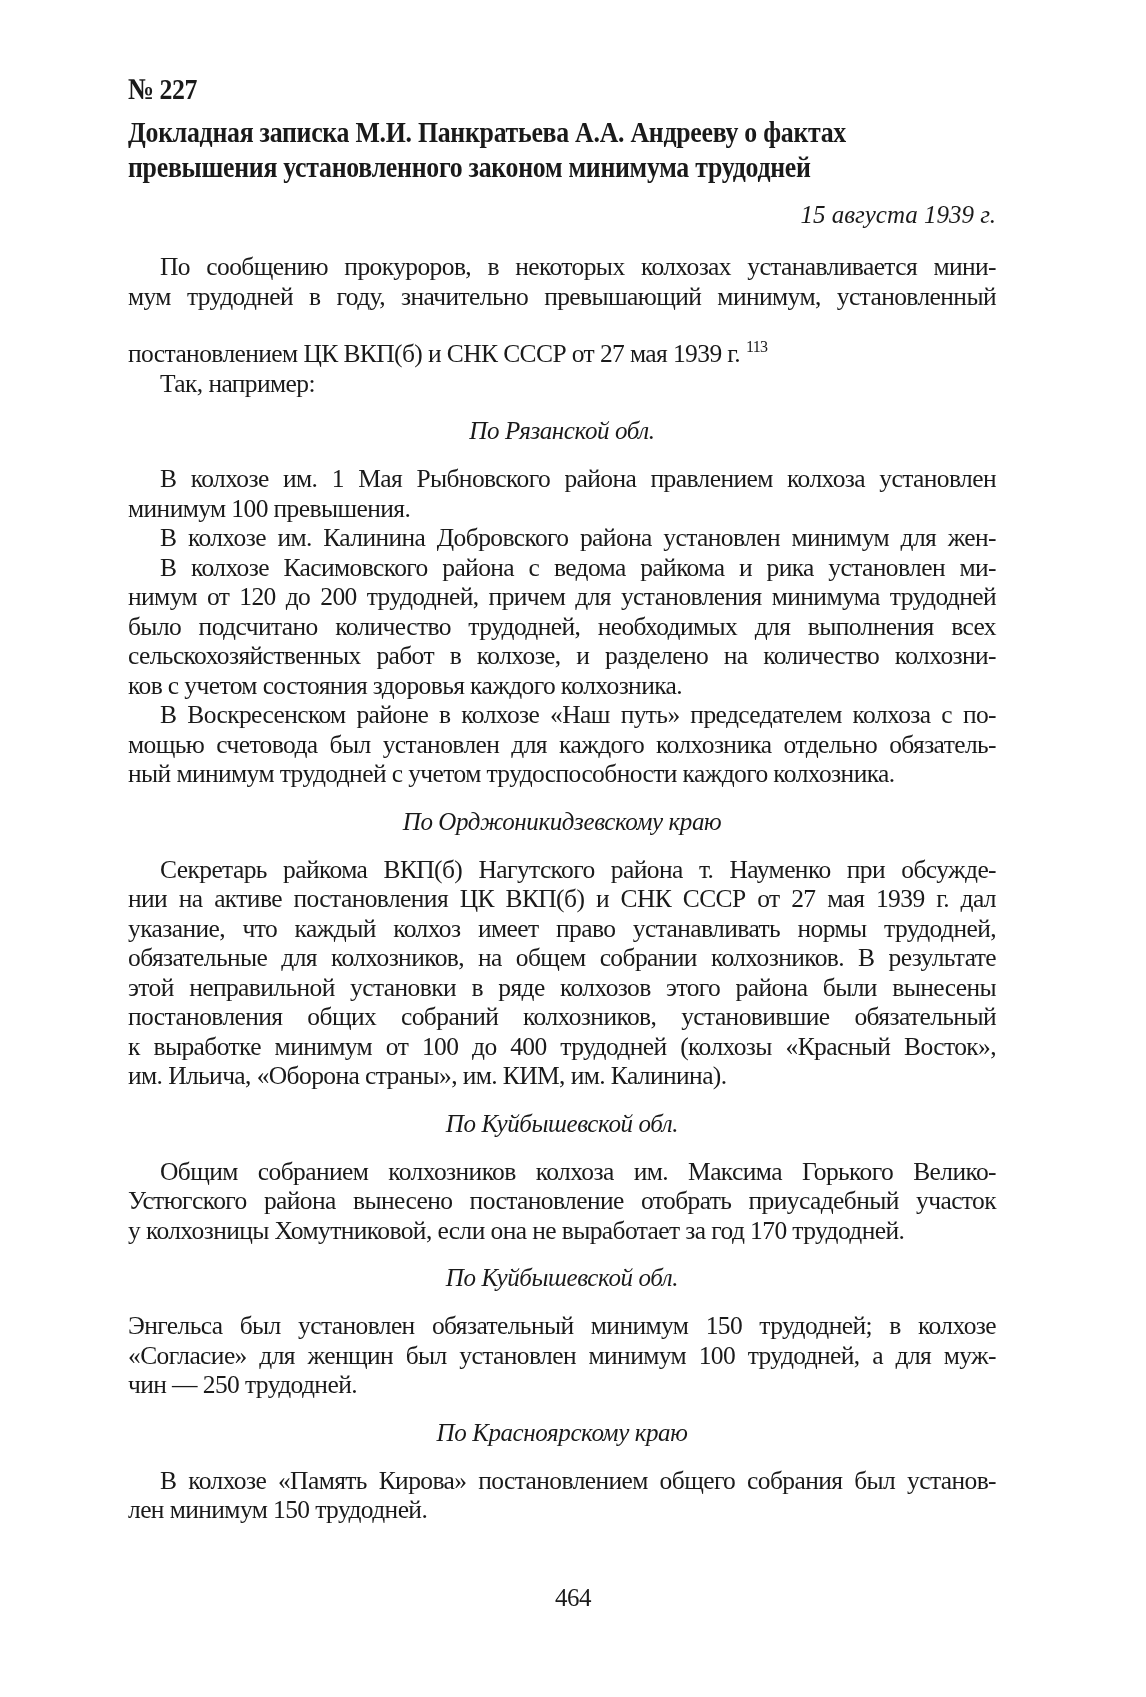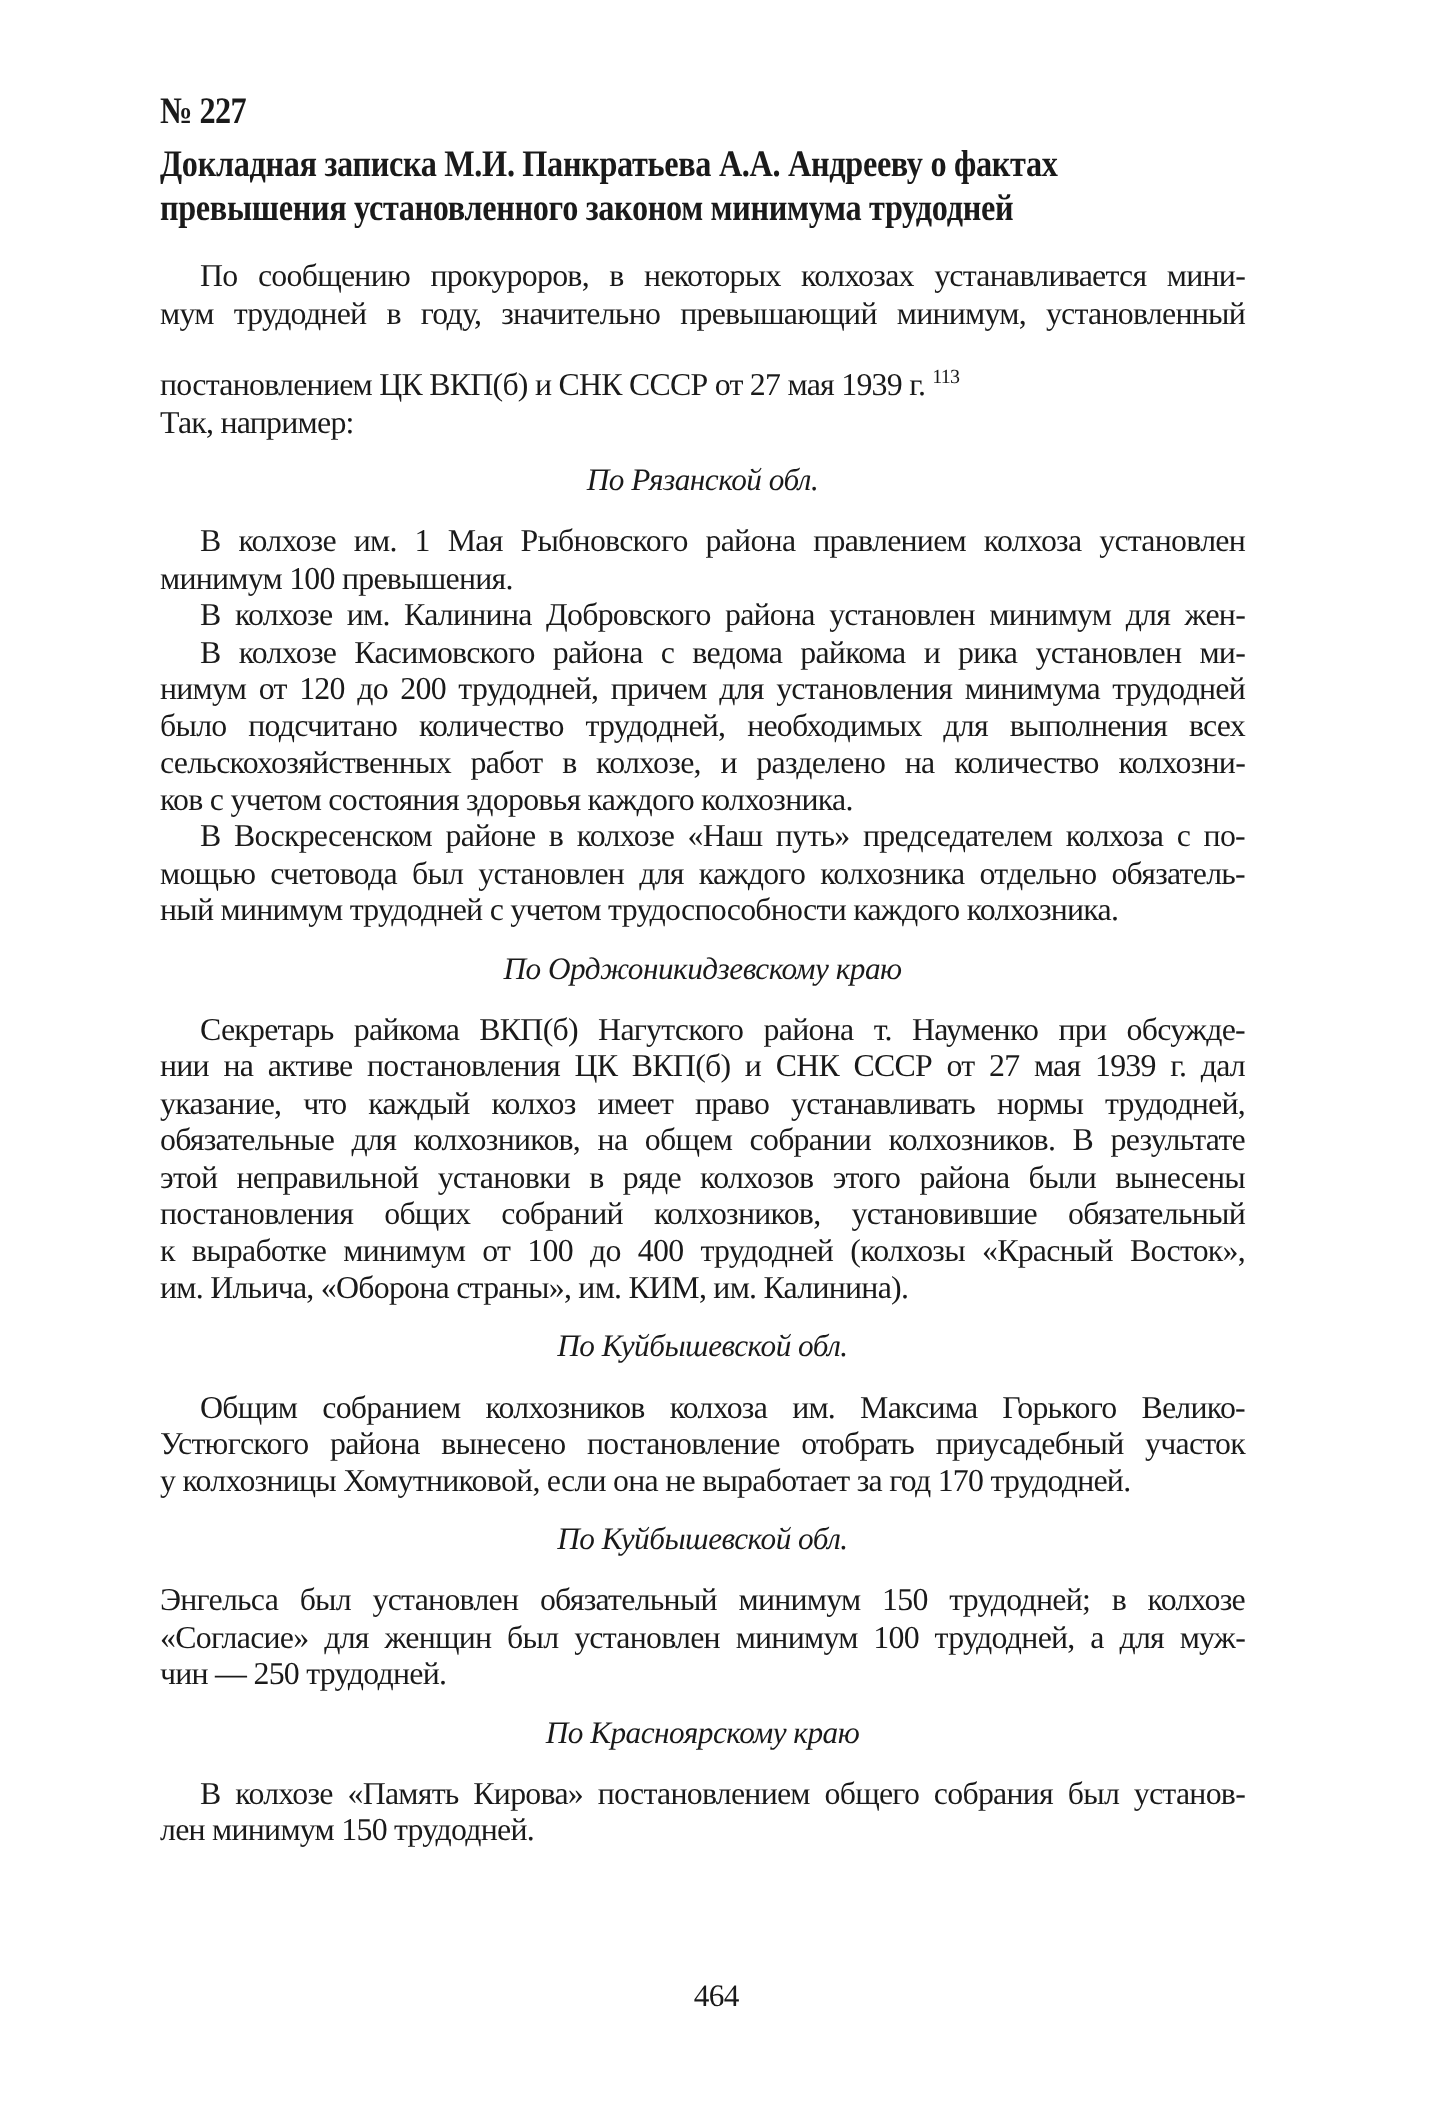"15 августа 1939 г." div.doc-date { html: none -> <div>15 августа 1939 г.</div> }
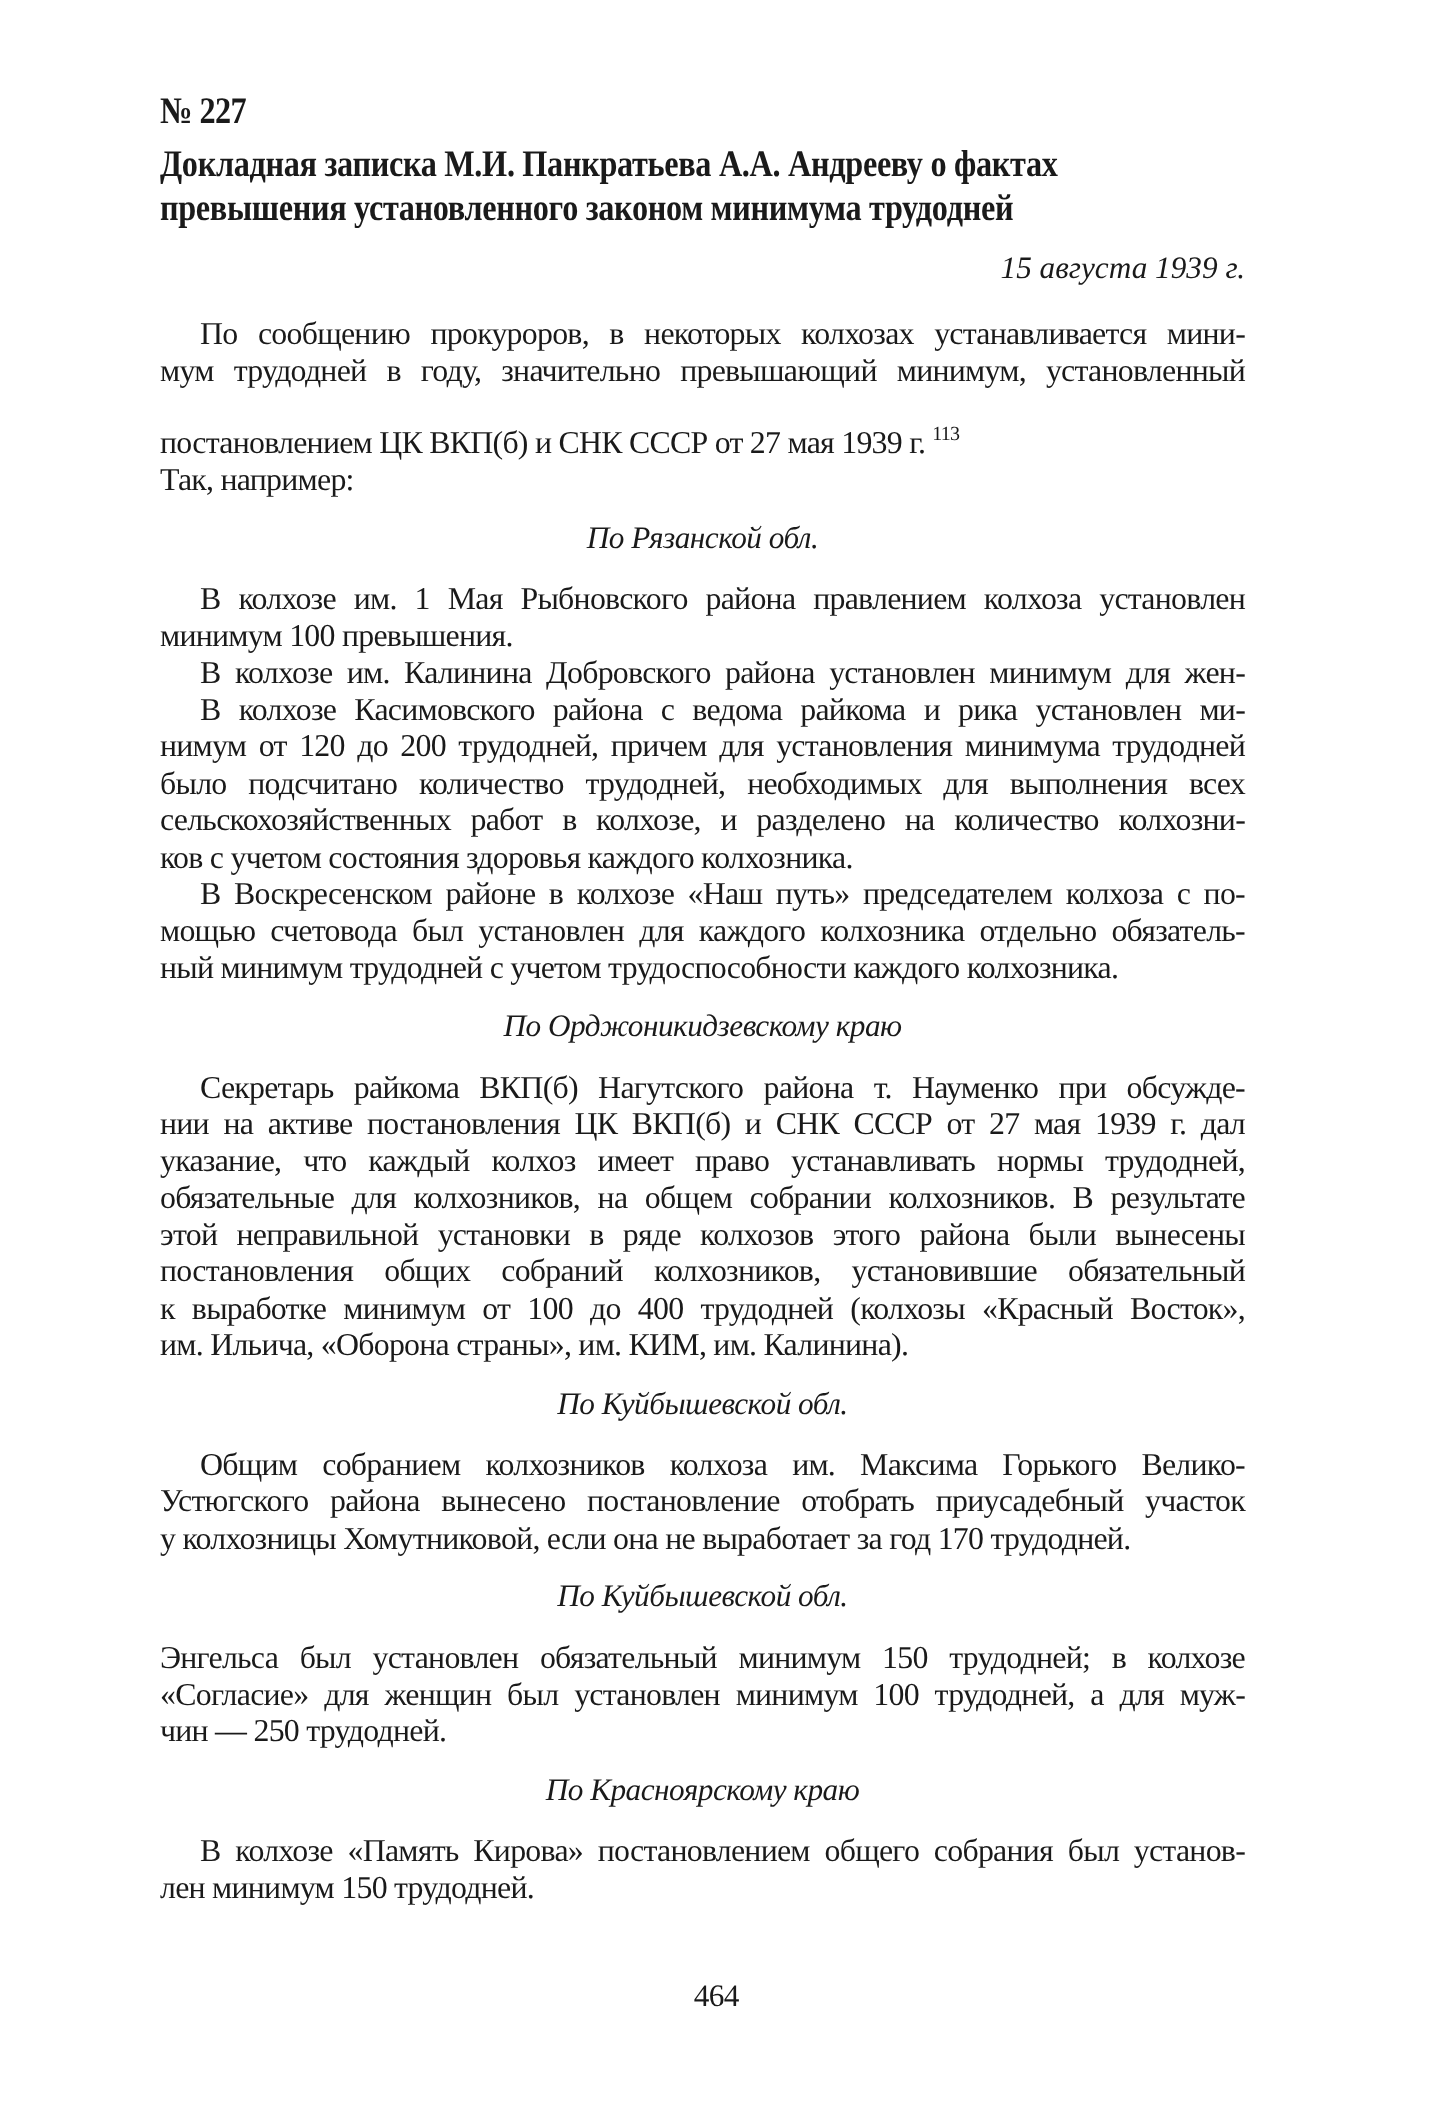"Так, например:" span.line { margin-left: none -> 32px }
